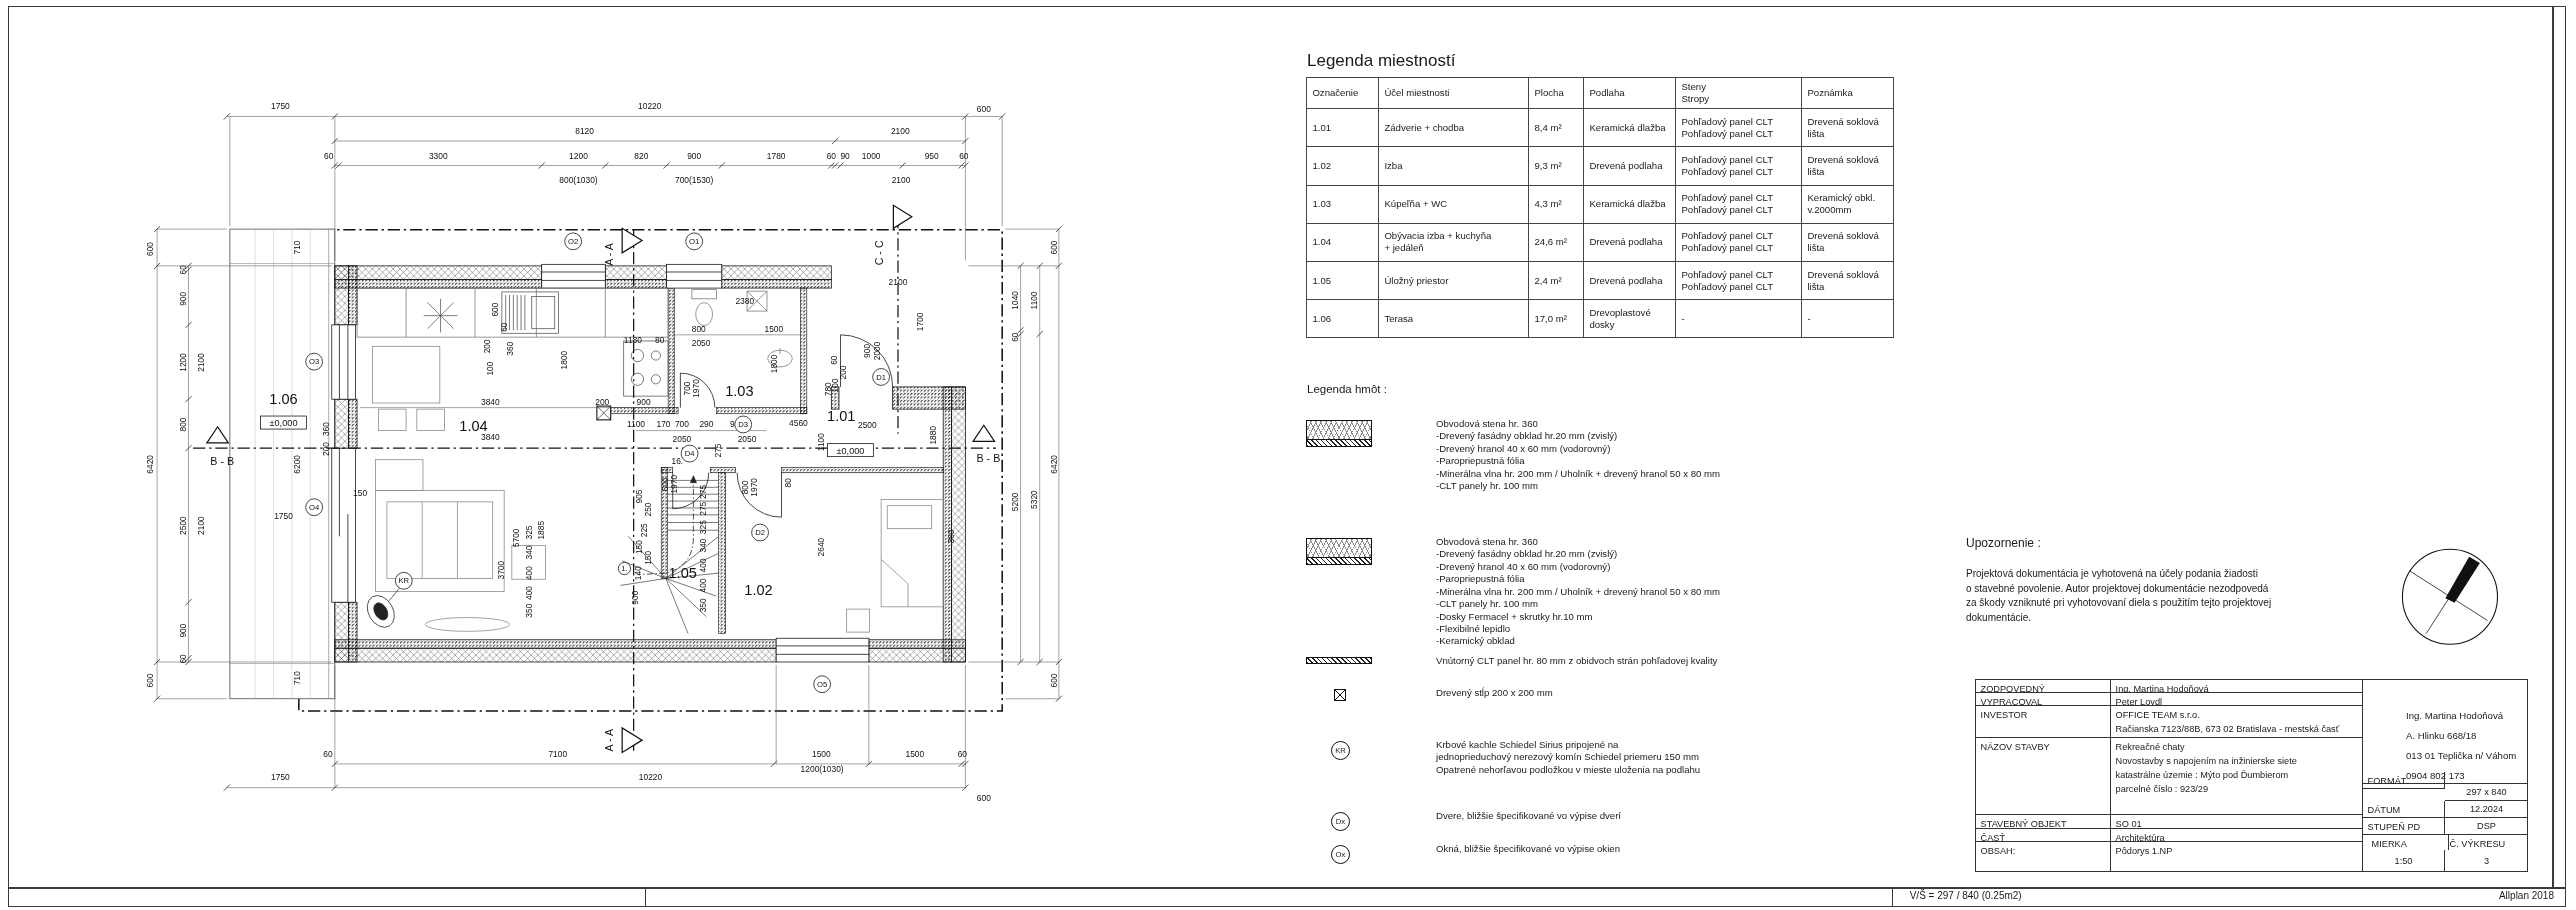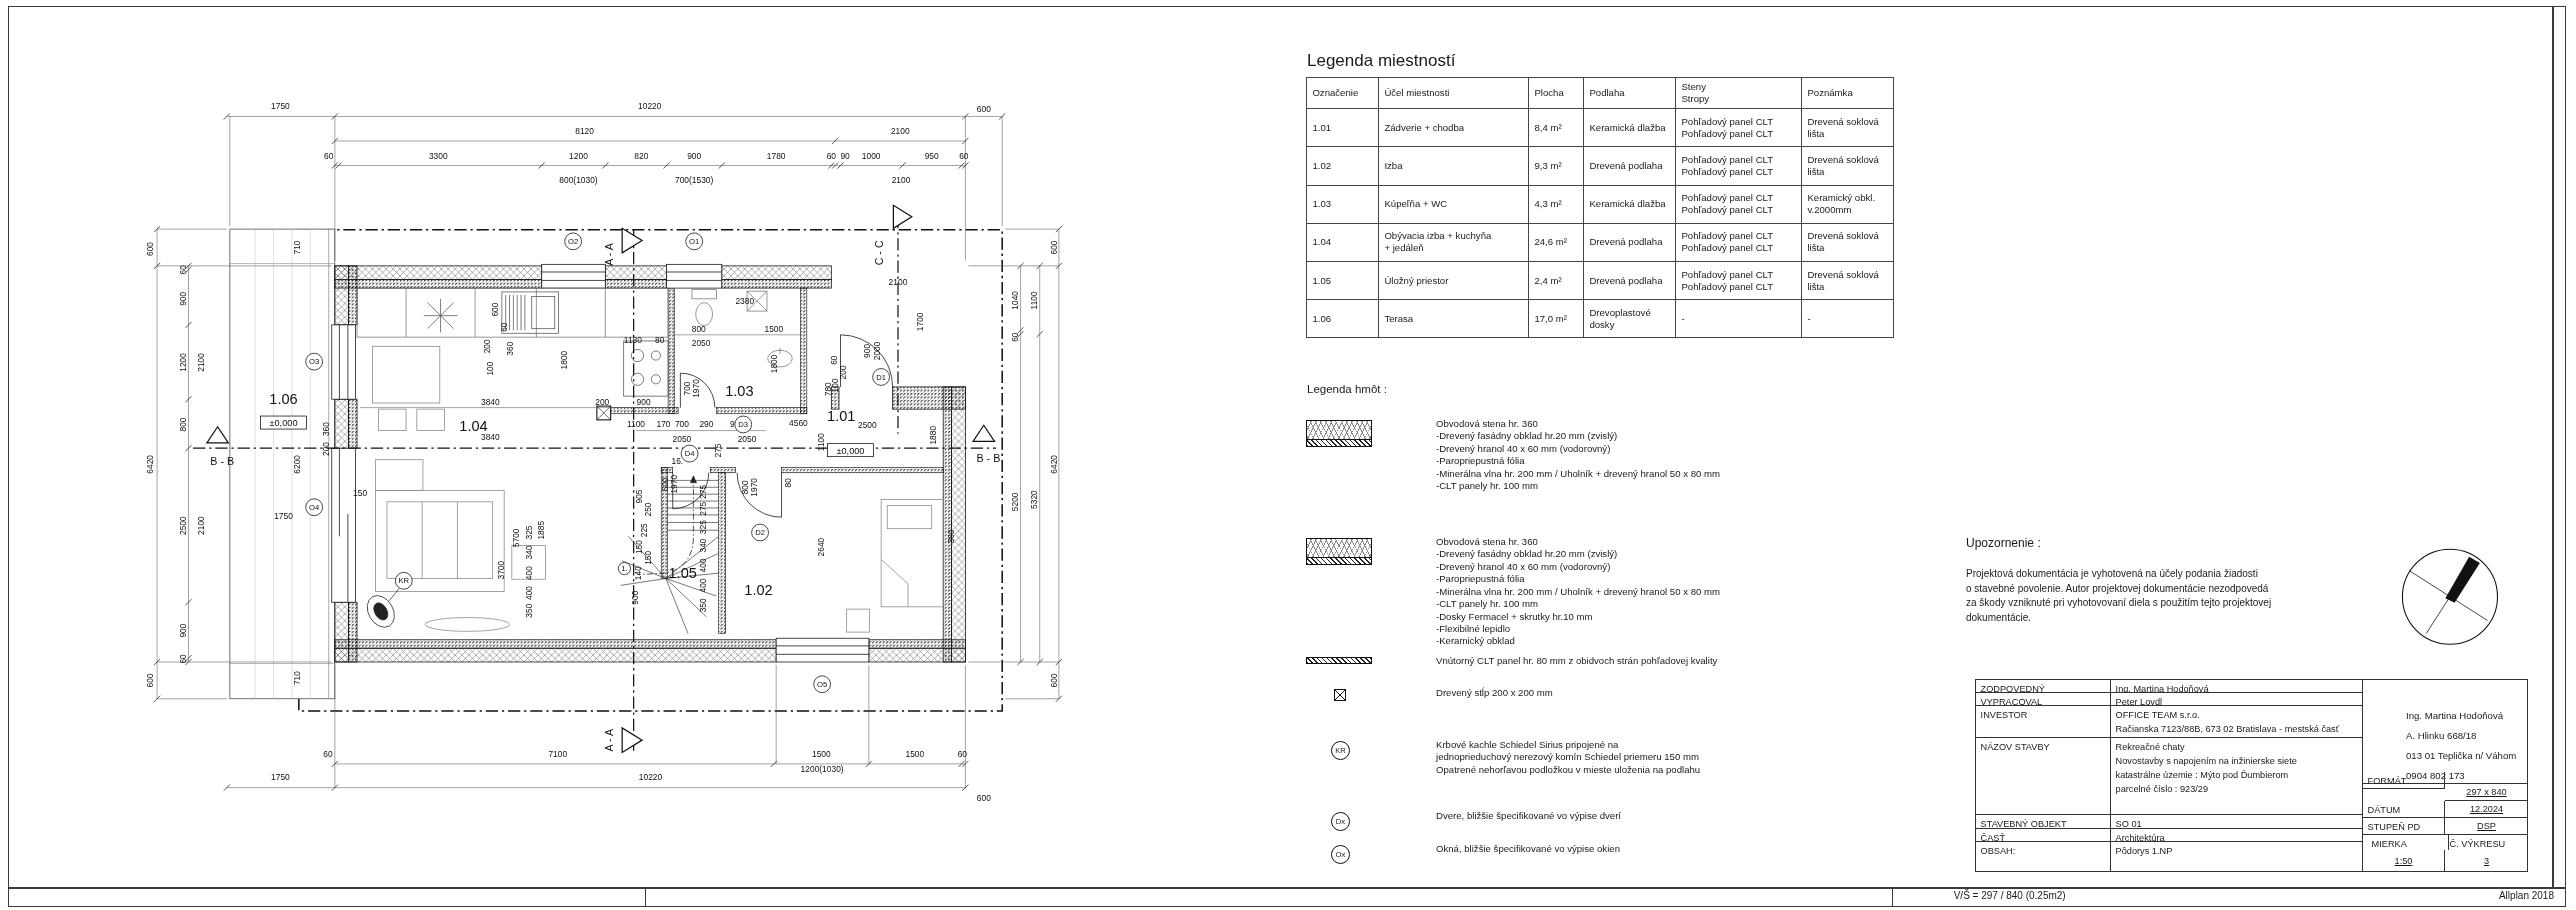"297 x 840" .tb .ctr { text-decoration: underline -> none }
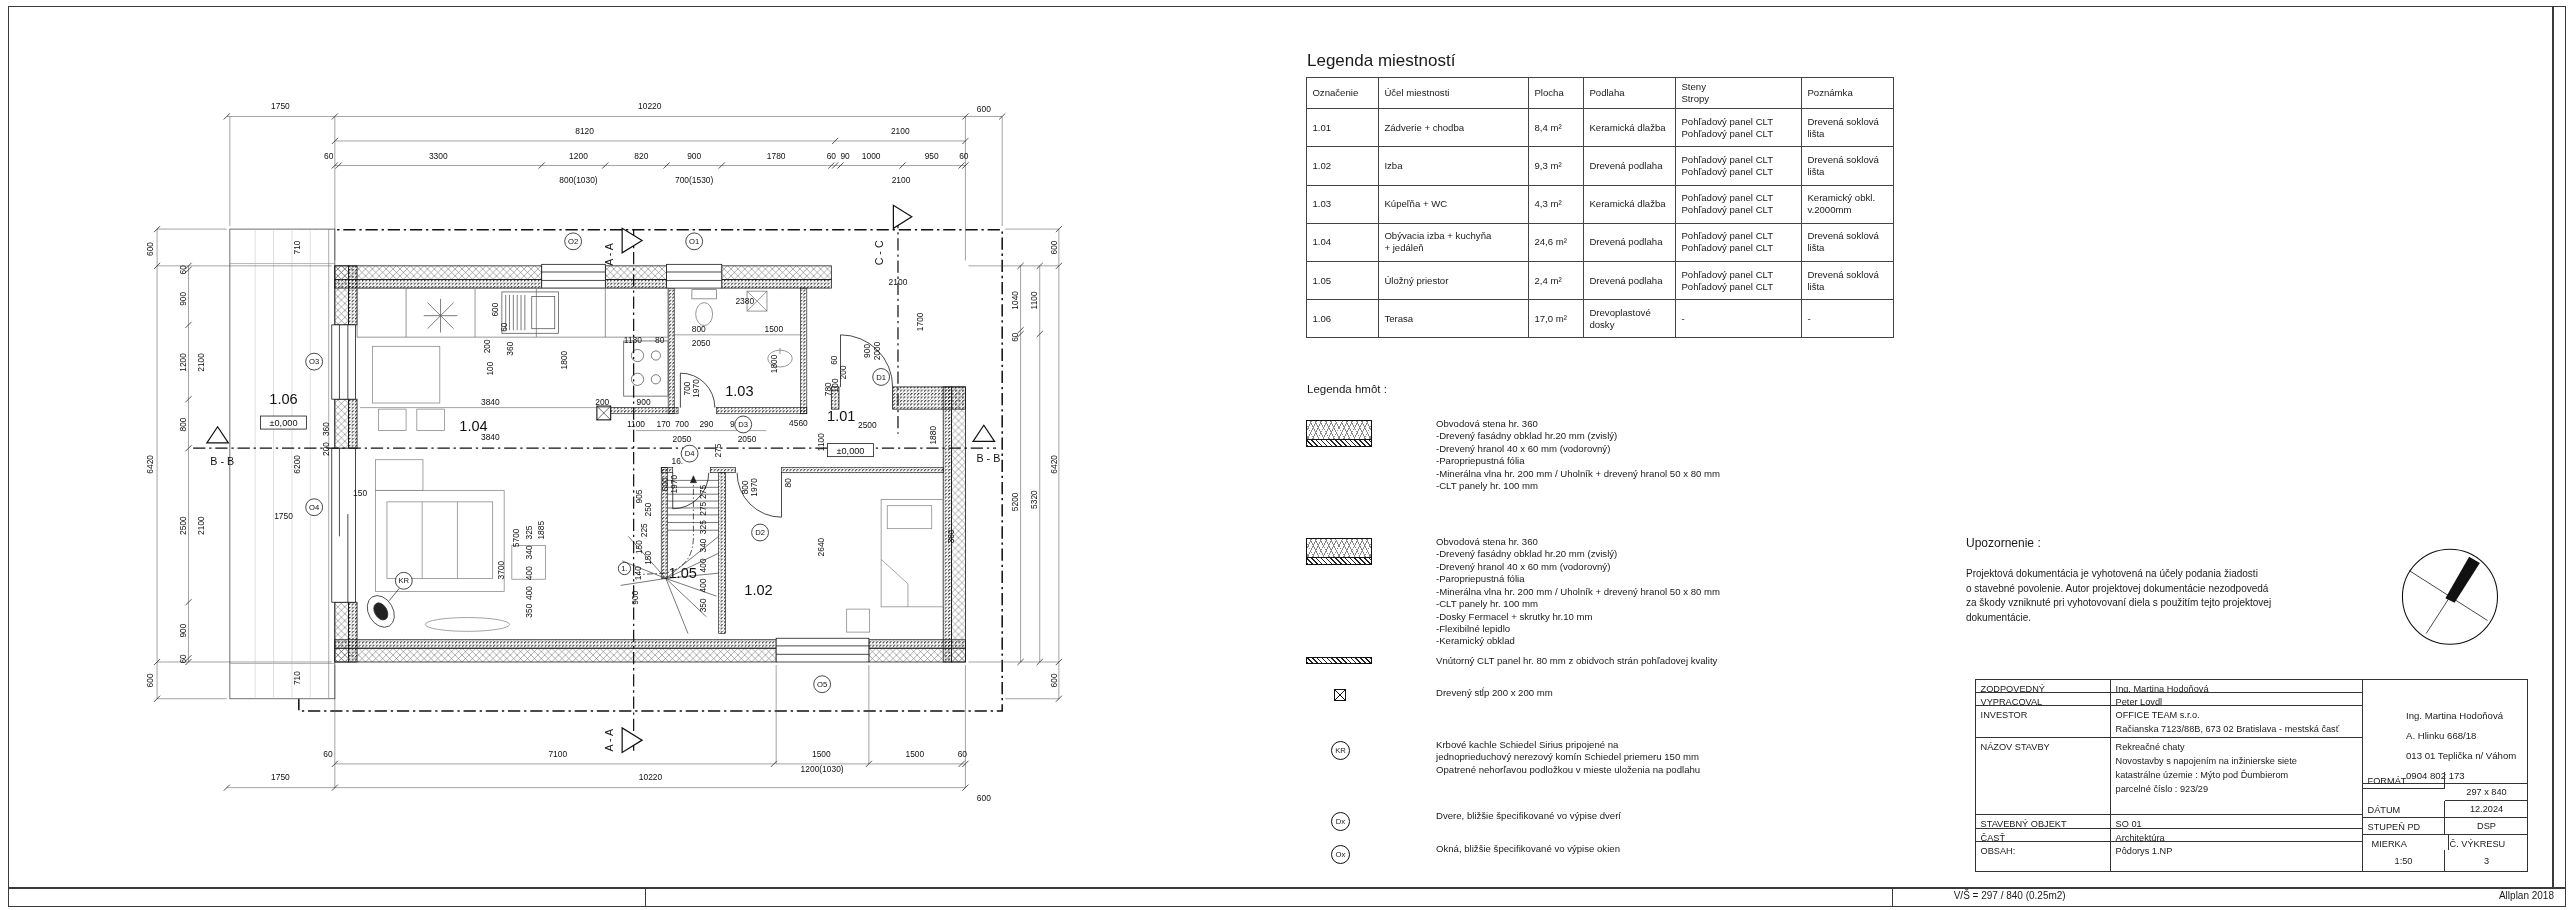"V/Š = 297 / 840" .strip .vs { margin-left: 44px -> none }
